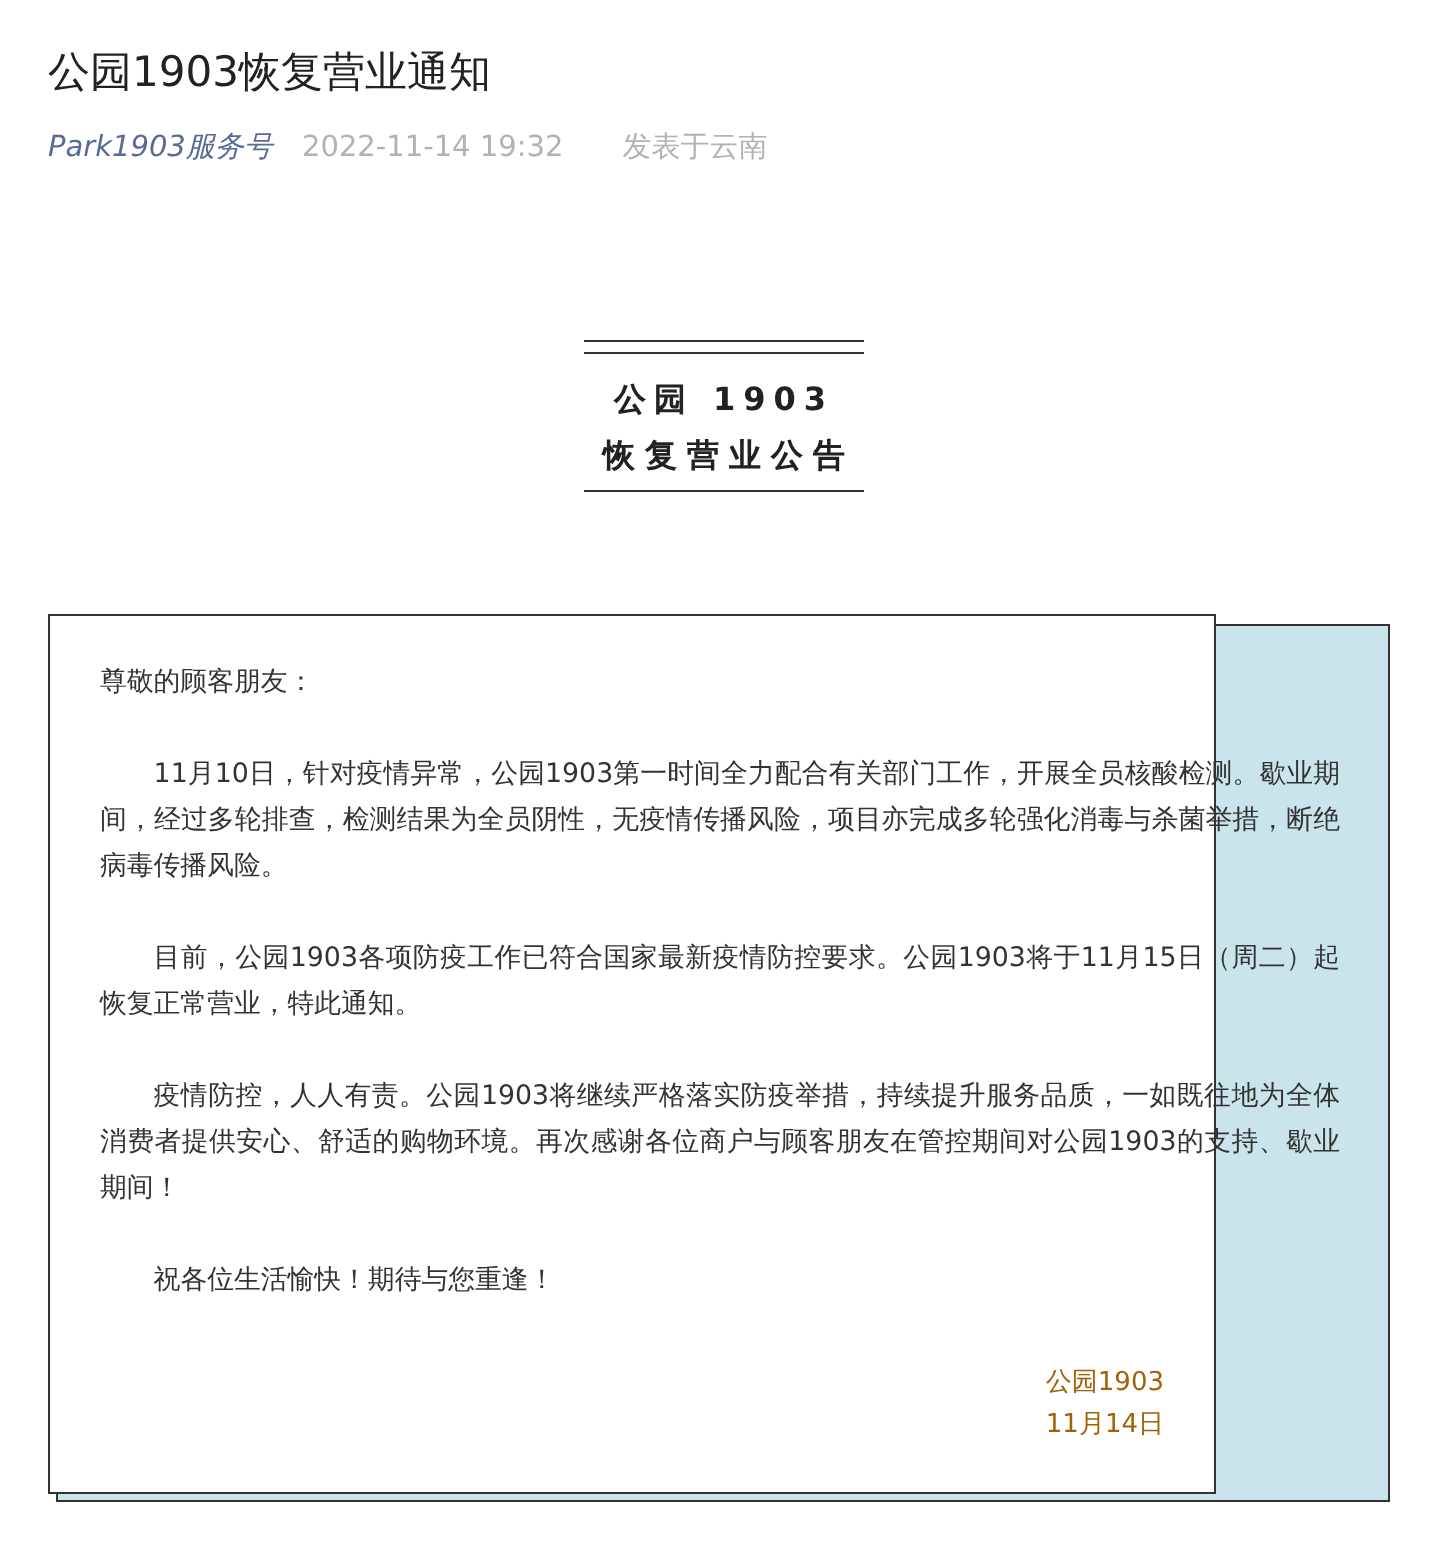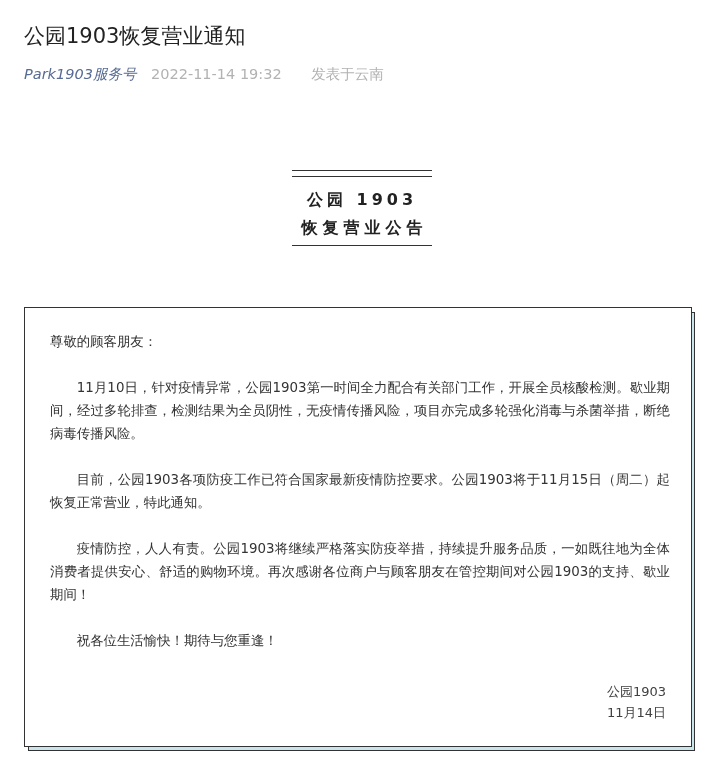"尊敬的顾客朋友：" .card { width: 668px -> 584px }
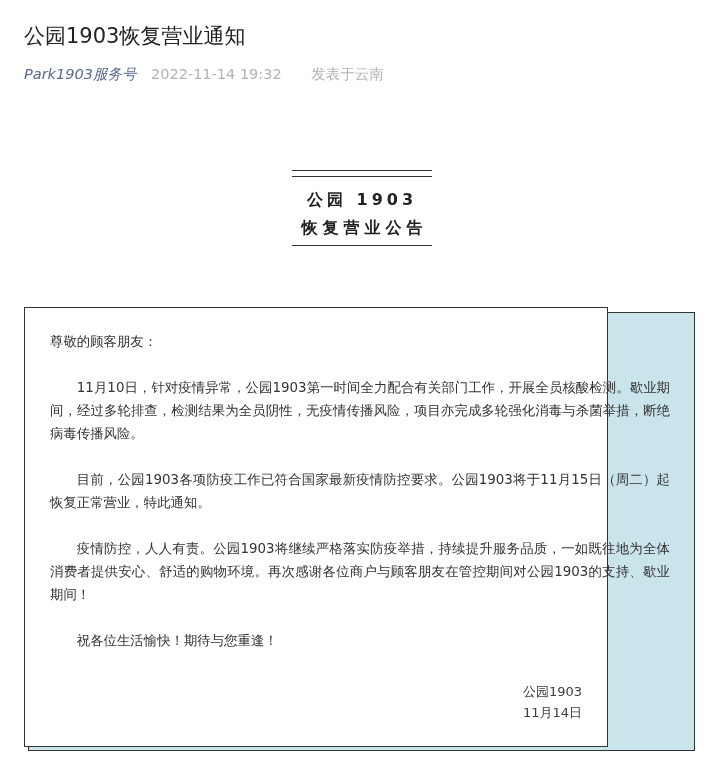"公园1903" .sign { color: #404040 -> #a16207 }
